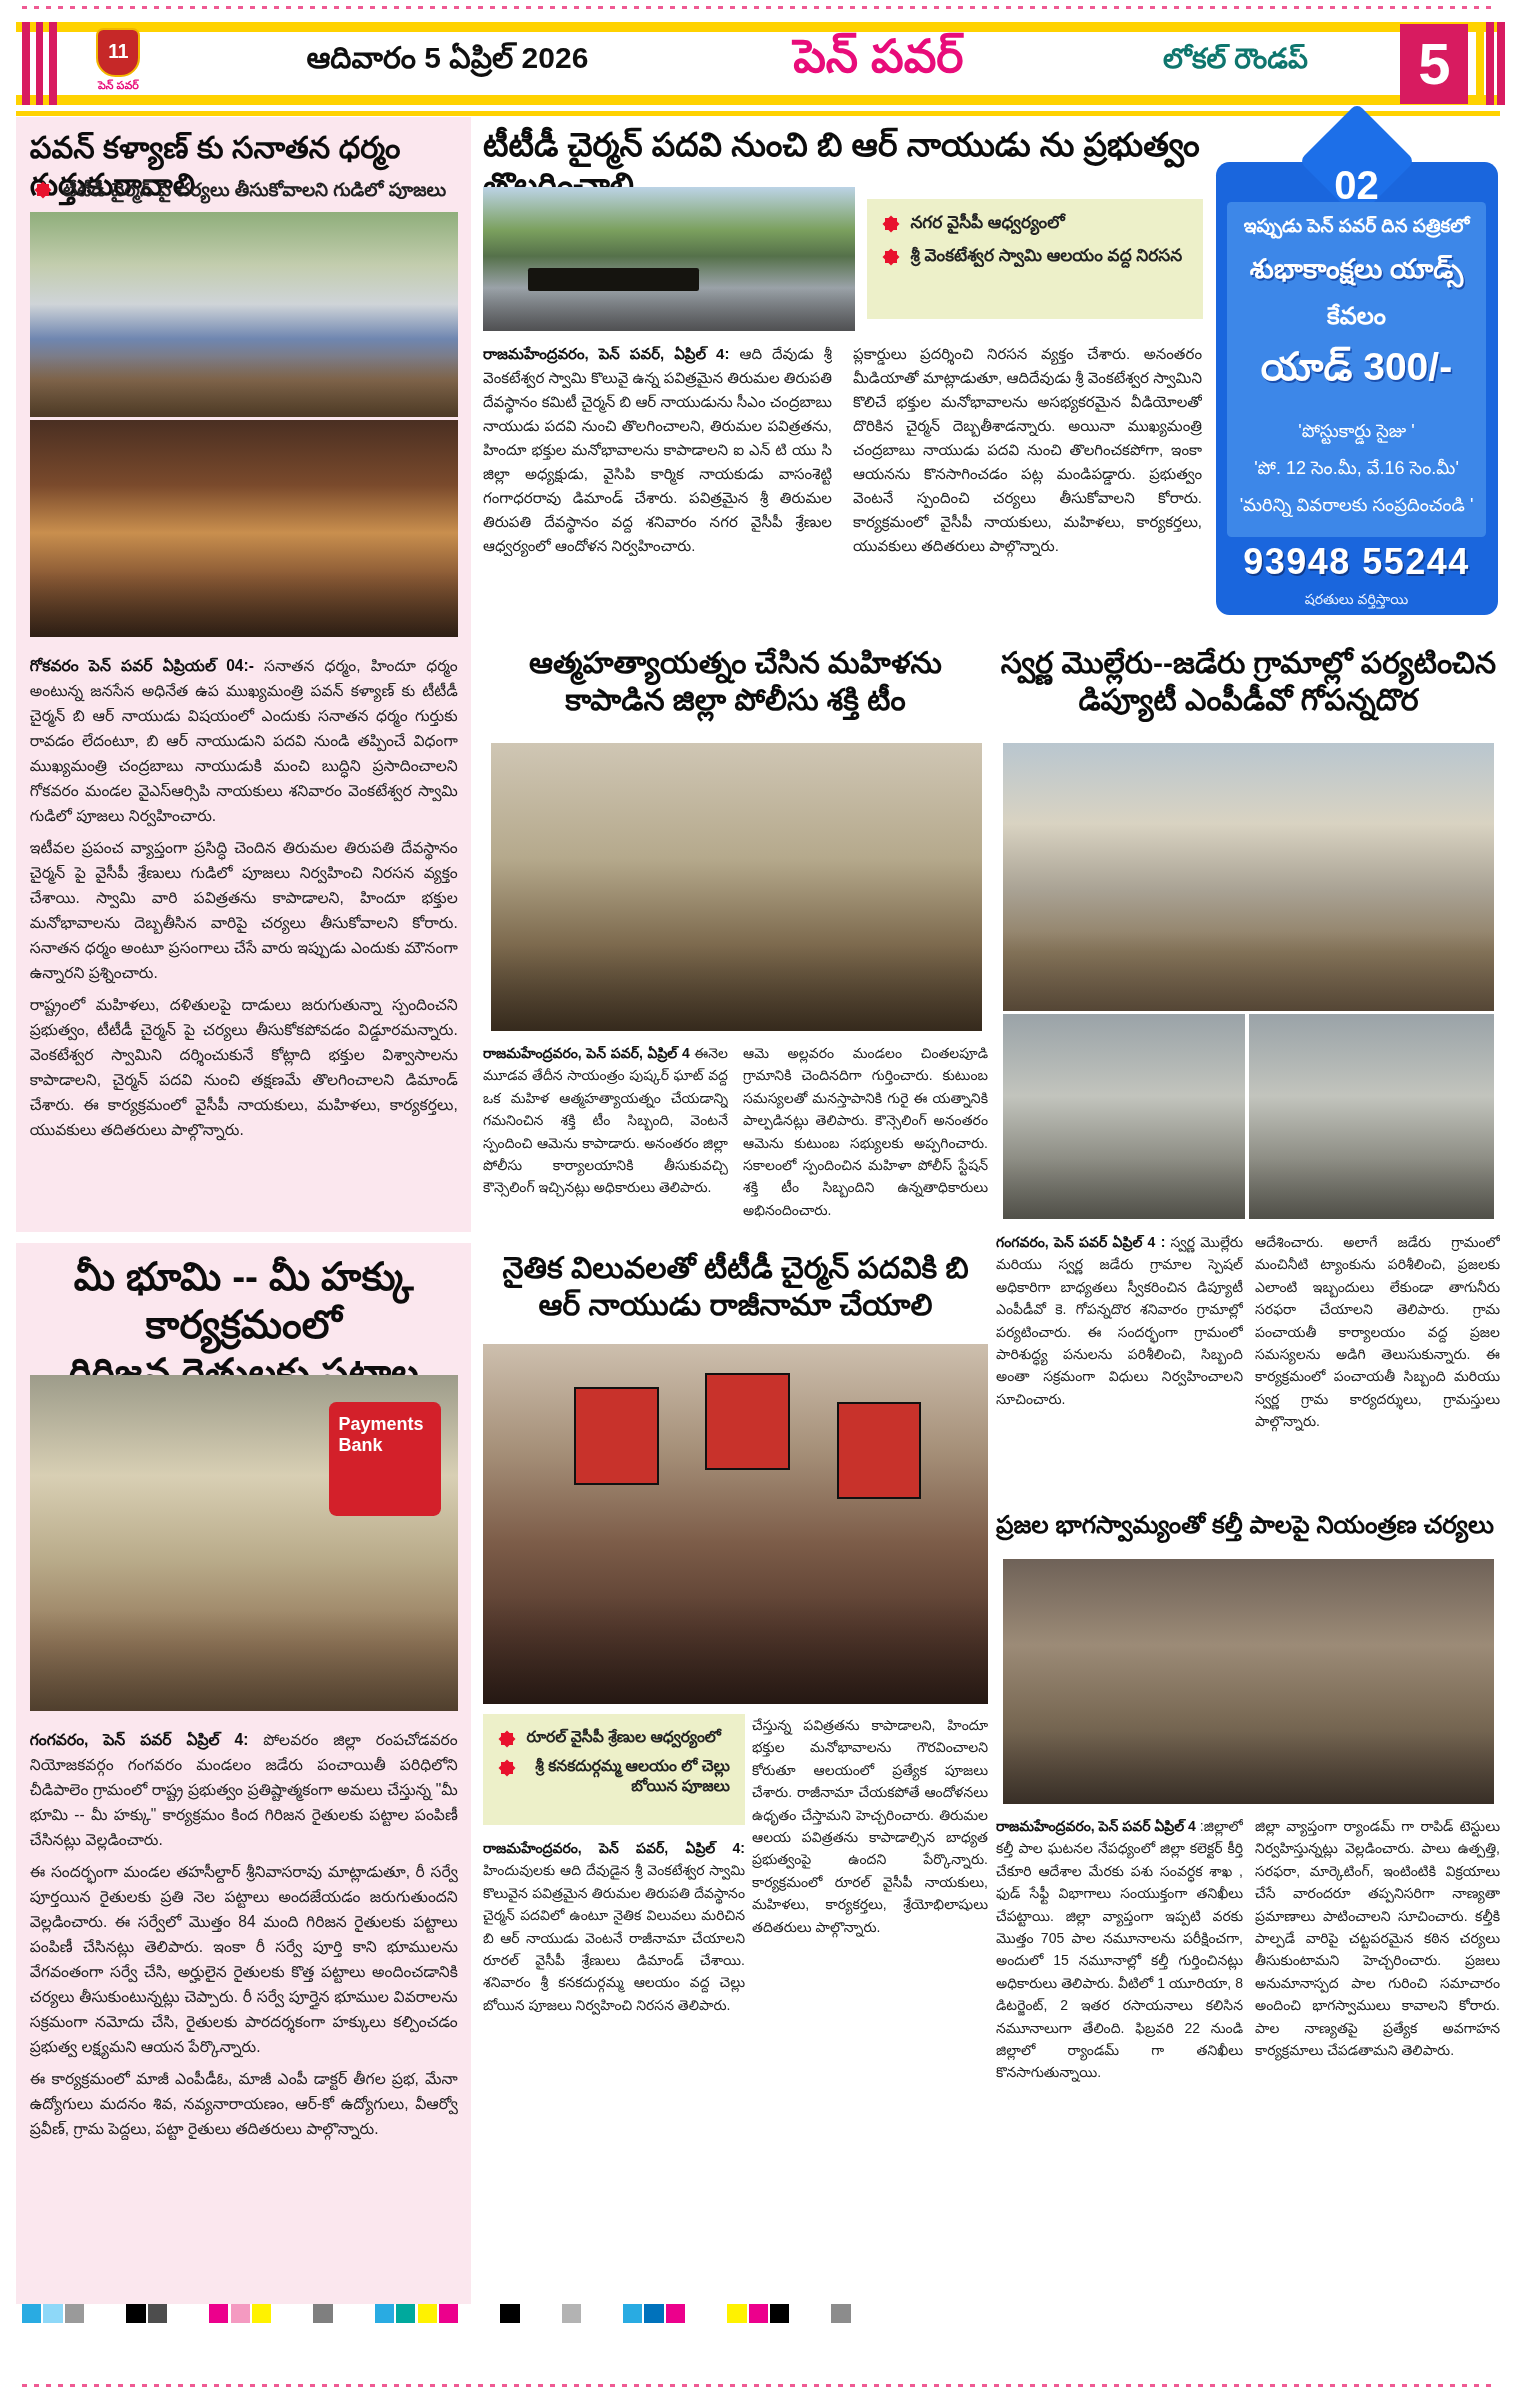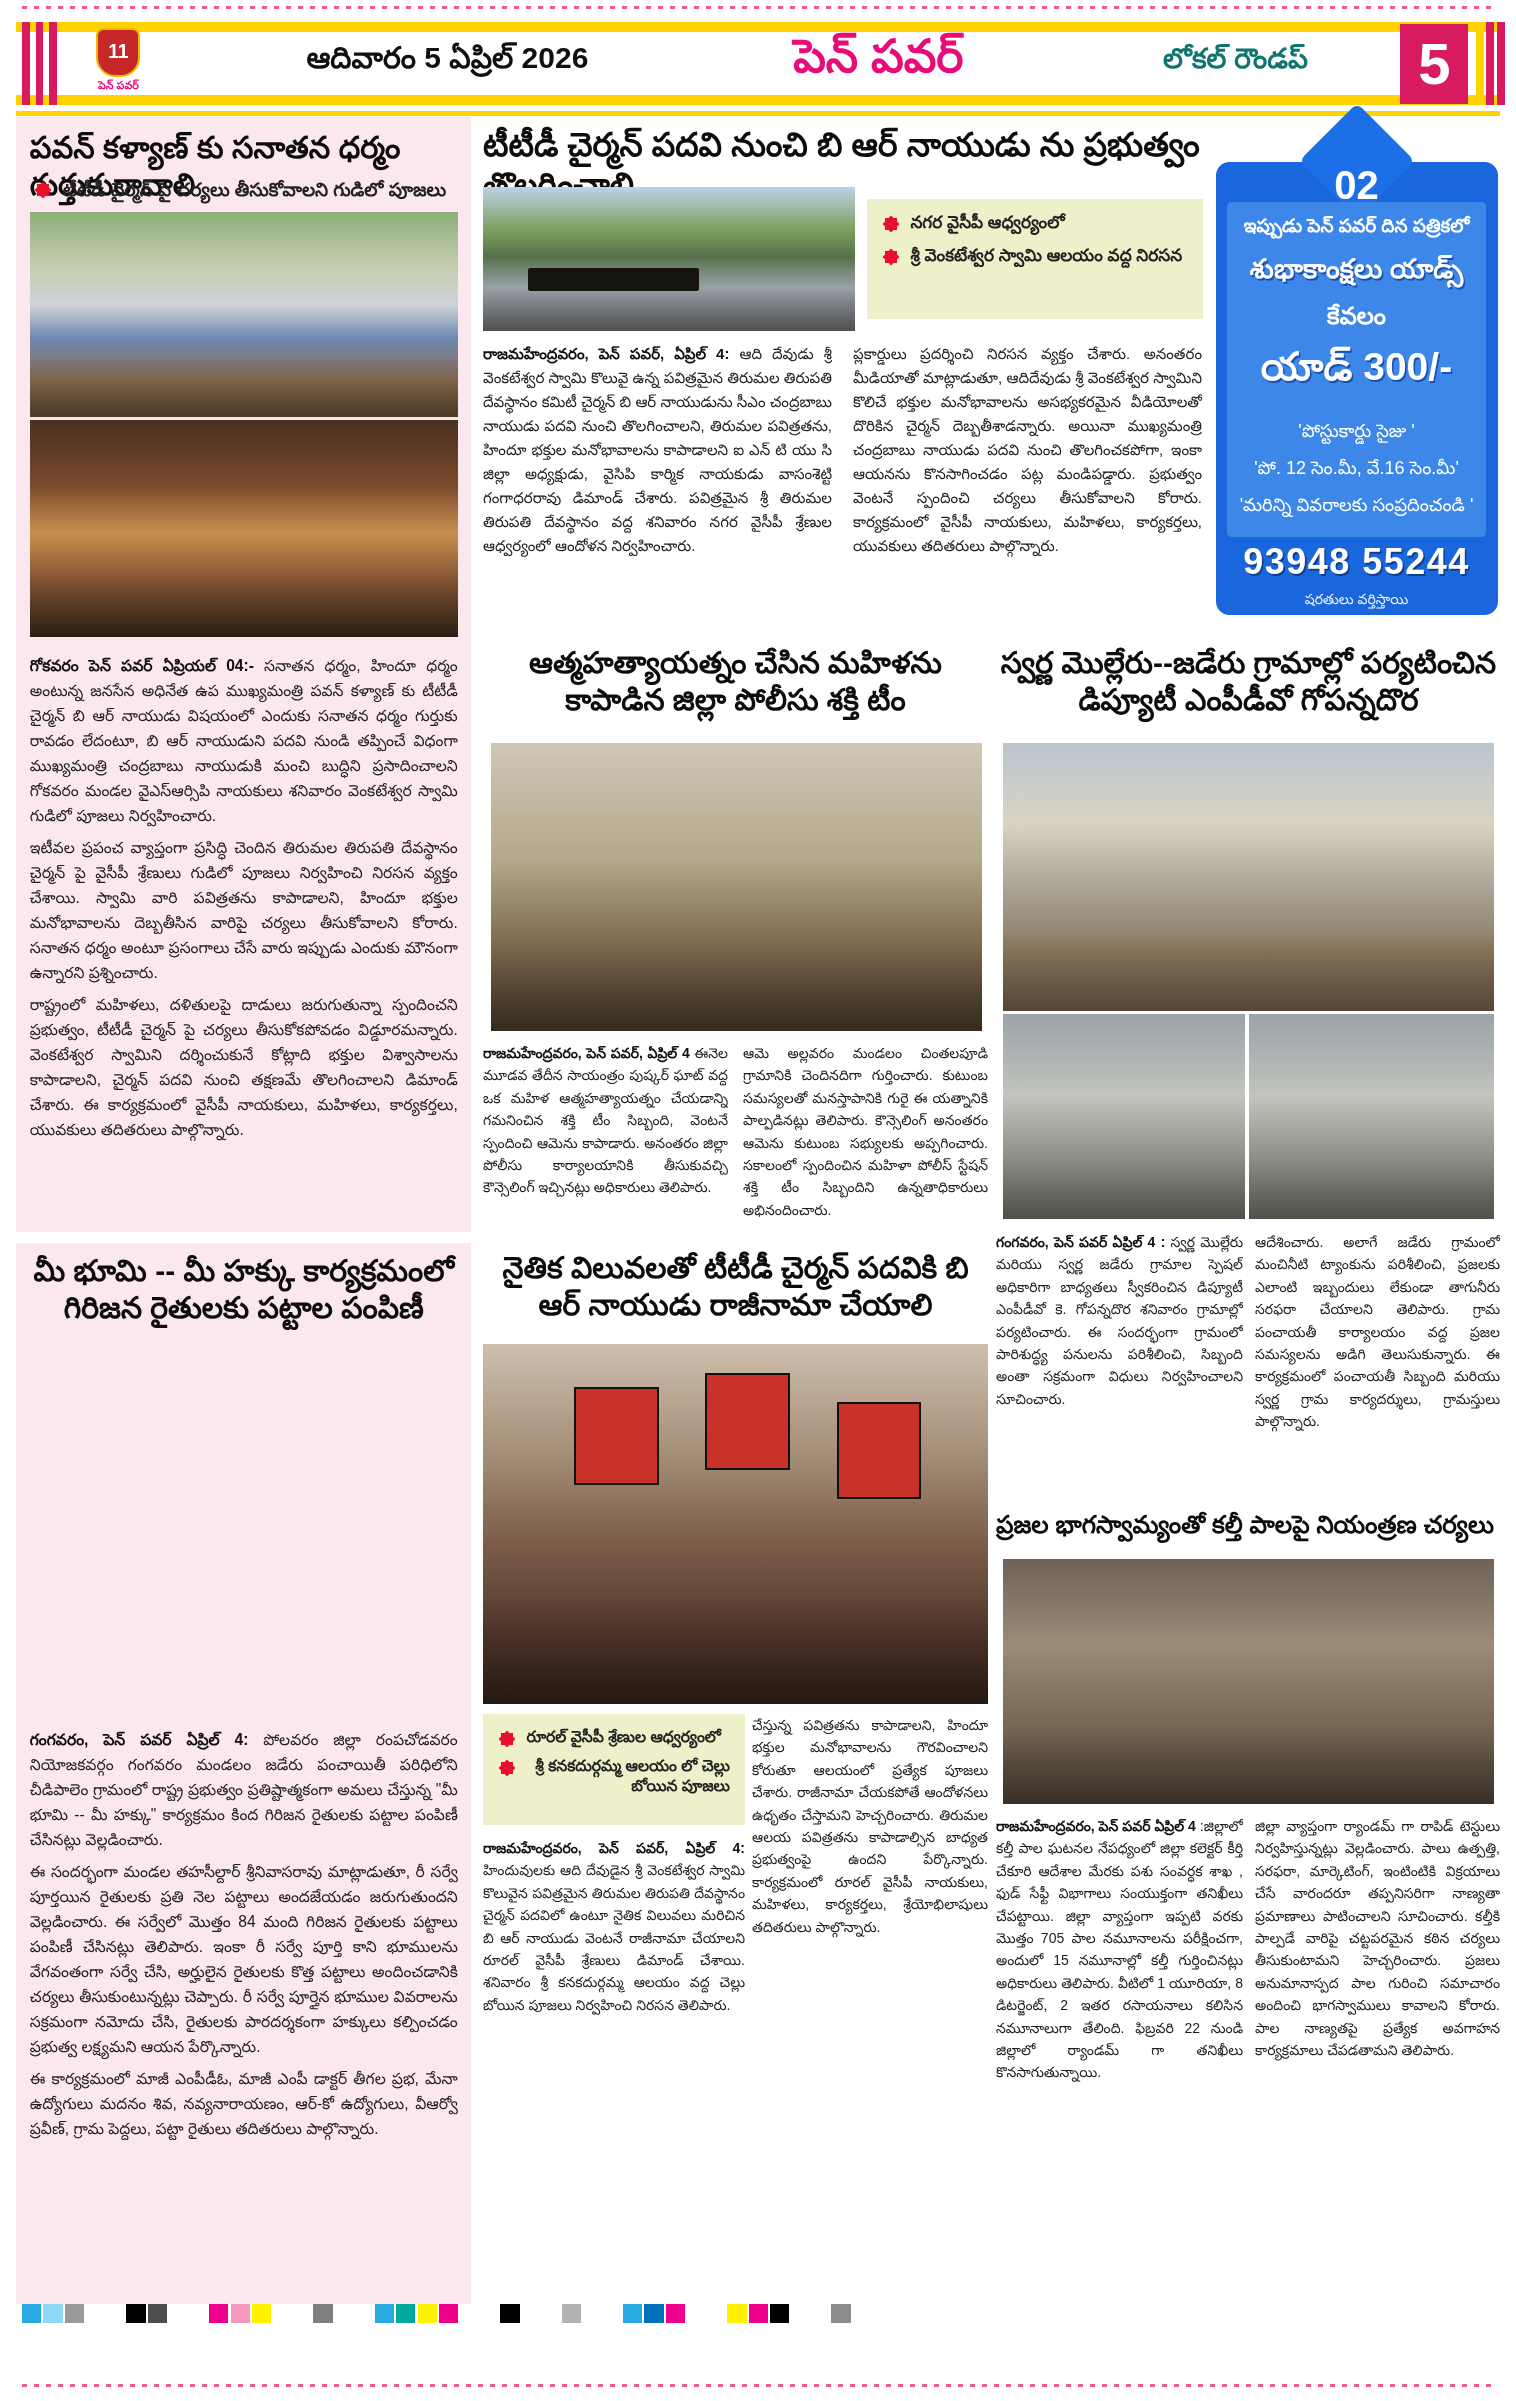"మీ భూమి -- మీ హక్కు" div.abs { font-size: 30px -> 39px }
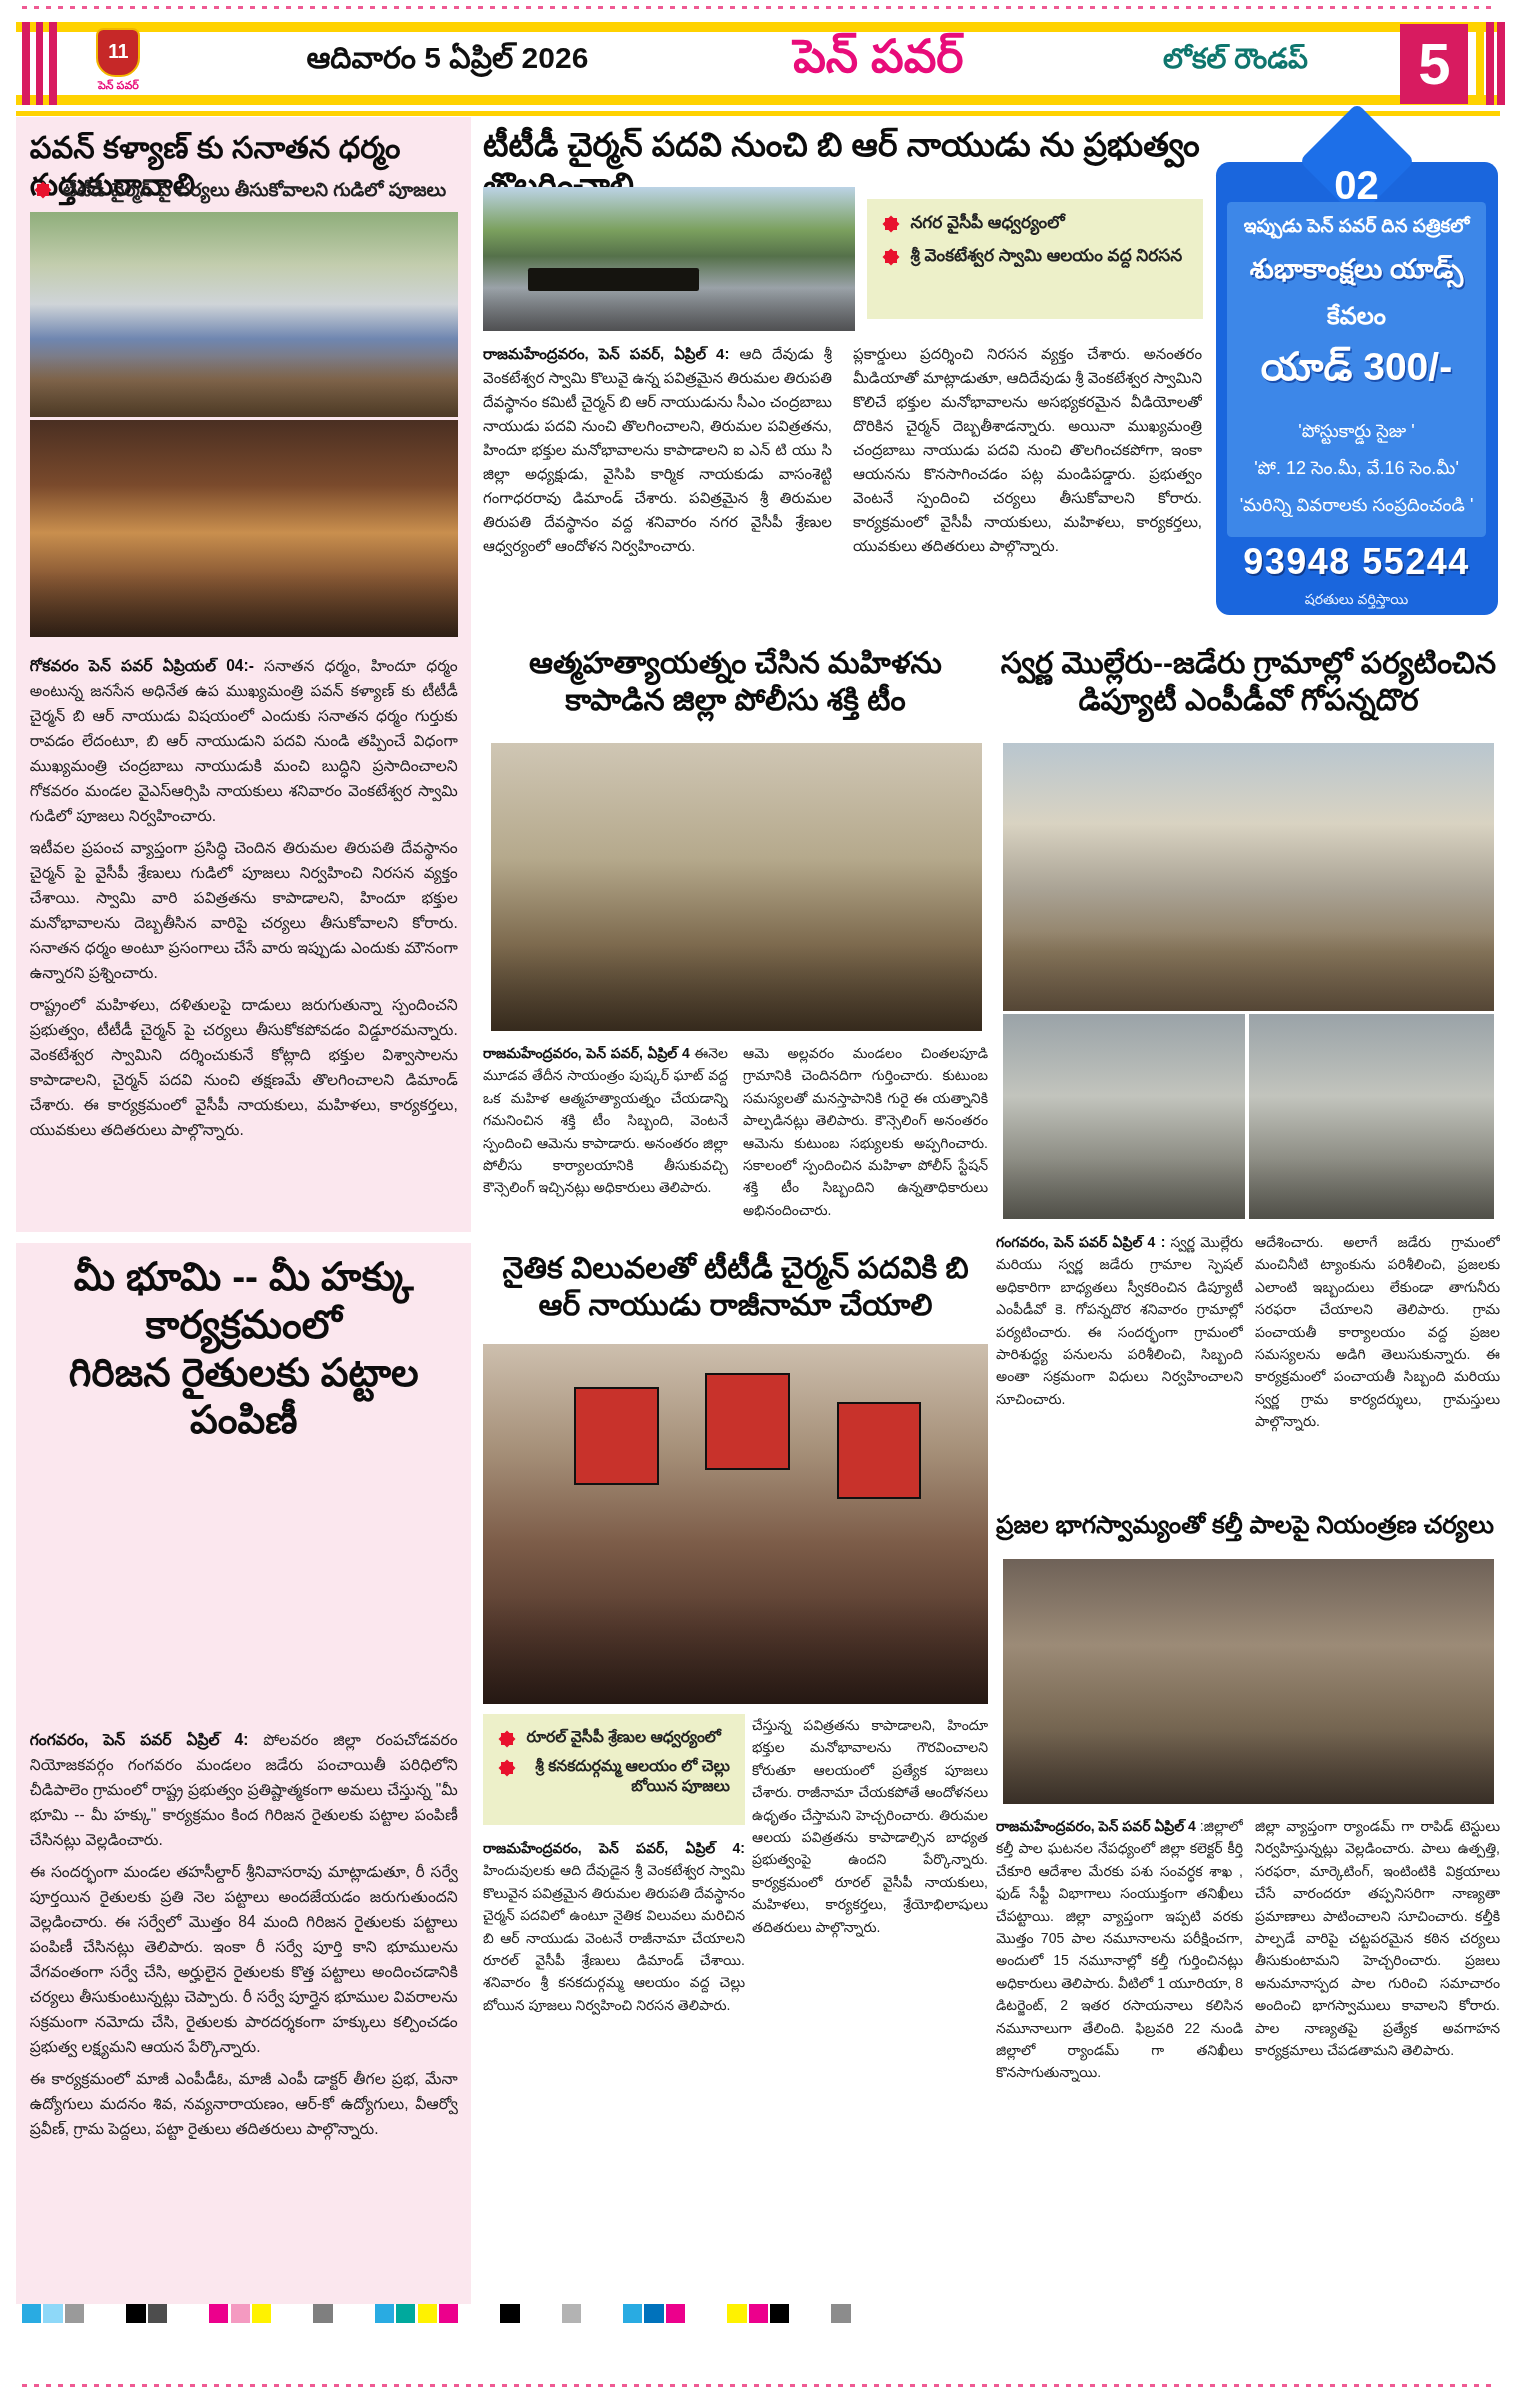"Payments Bank" div.photo { html: none -> <div> <div>Payments Bank</div> <div></div> </div> }
